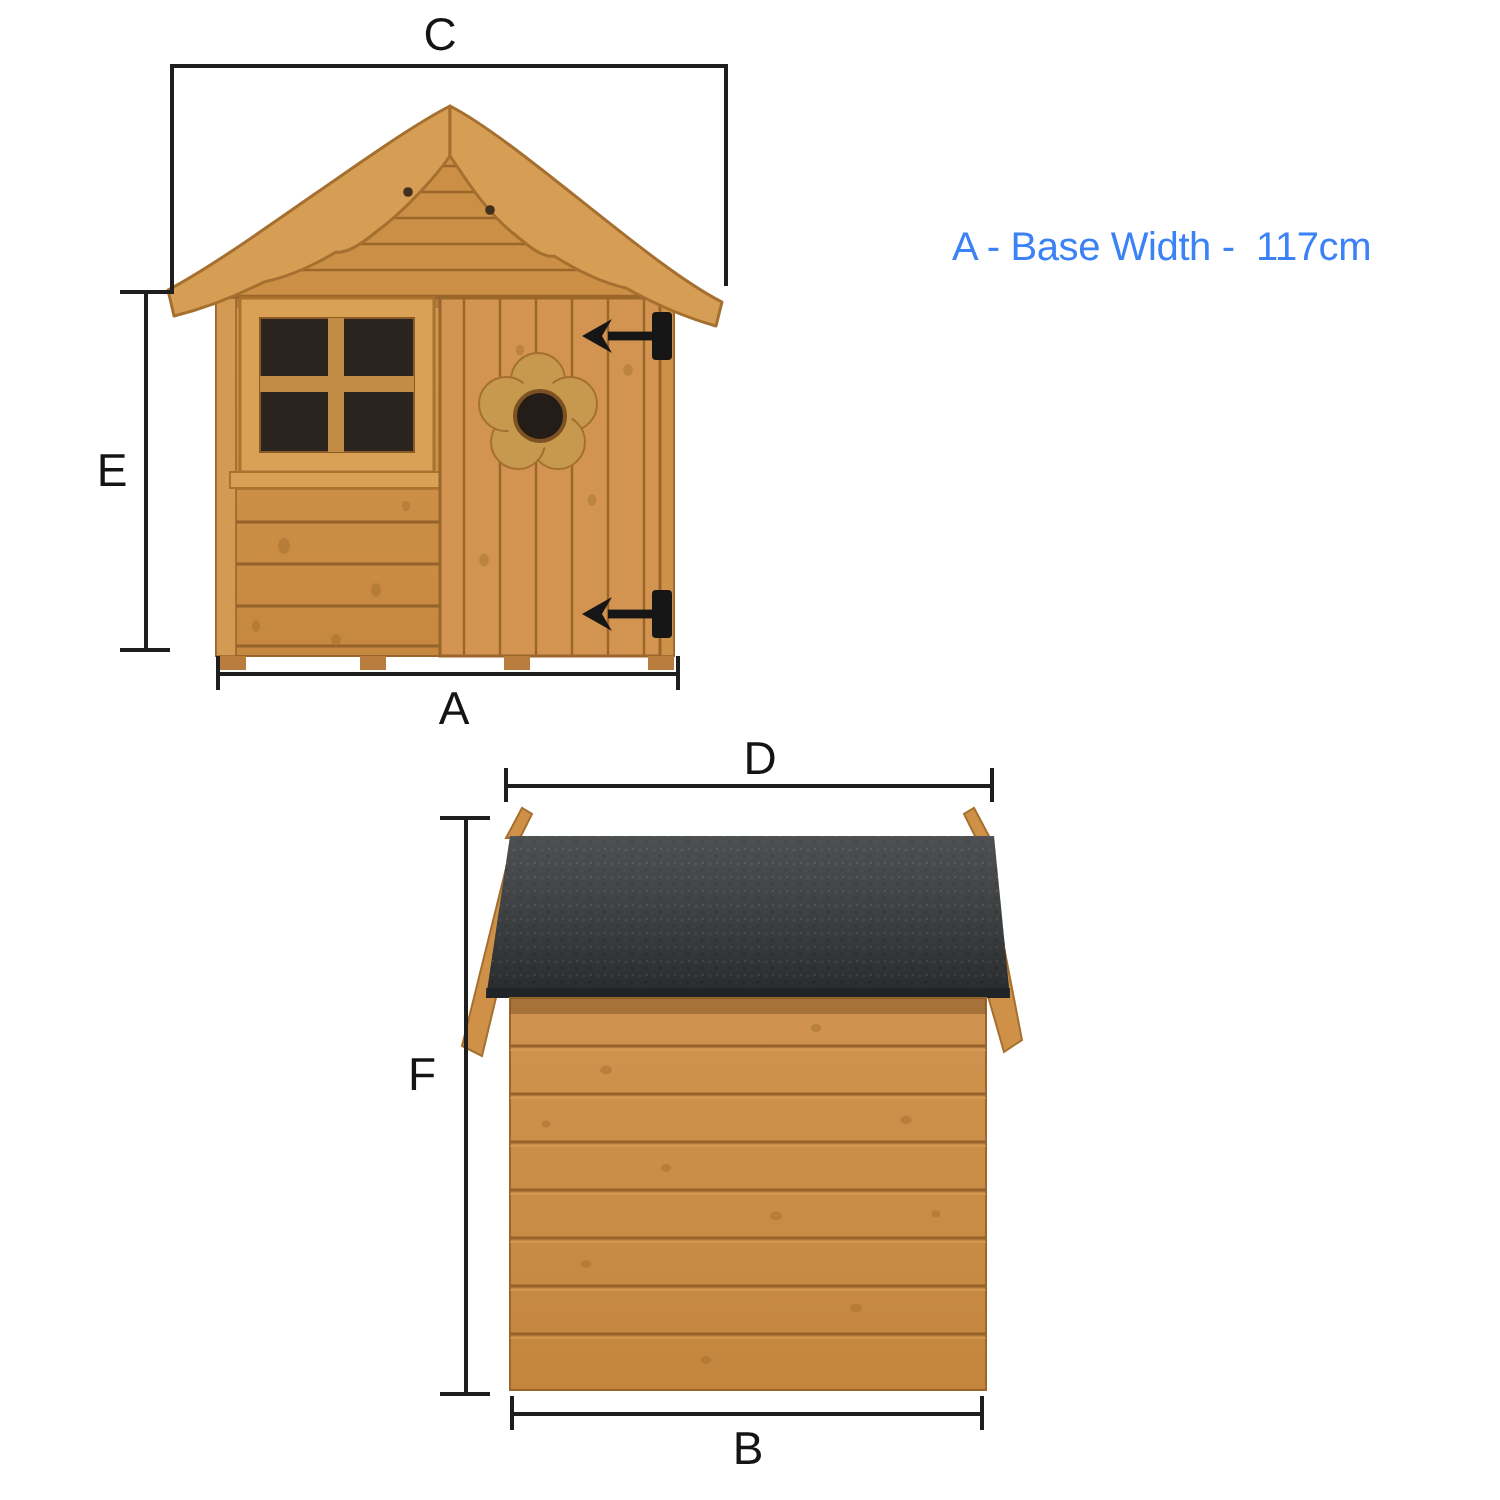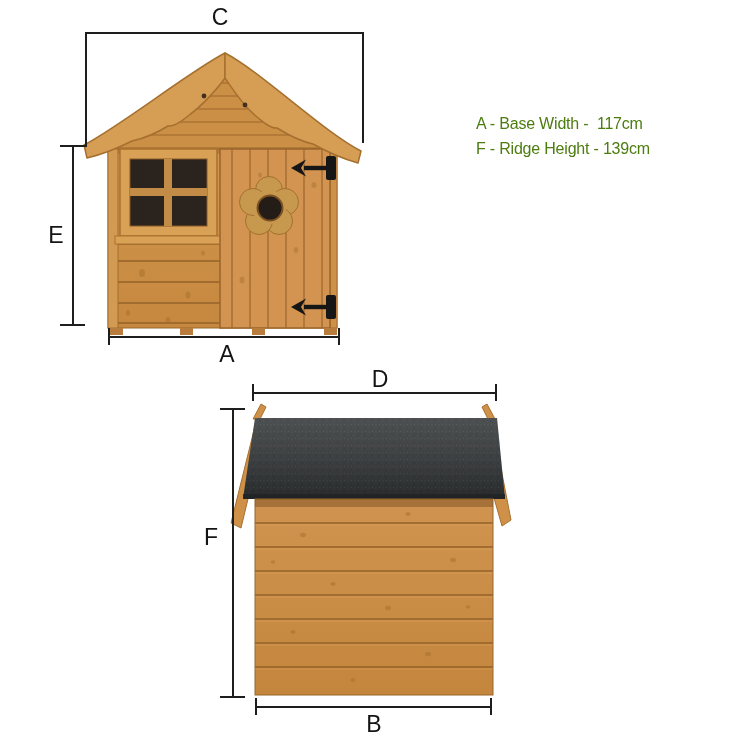"A - Base Width -" .legend { color: #4d7c0f -> #3b82f6; font-size: 16px -> 20px }
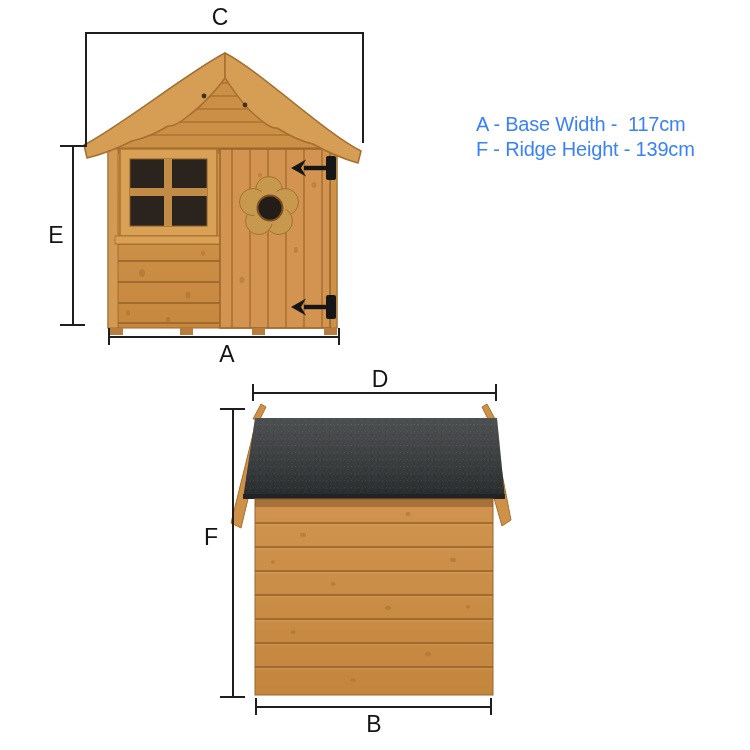"F - Ridge Height -" div.legend-line { html: <div>F - Ridge Height - 139cm</div> -> none }
